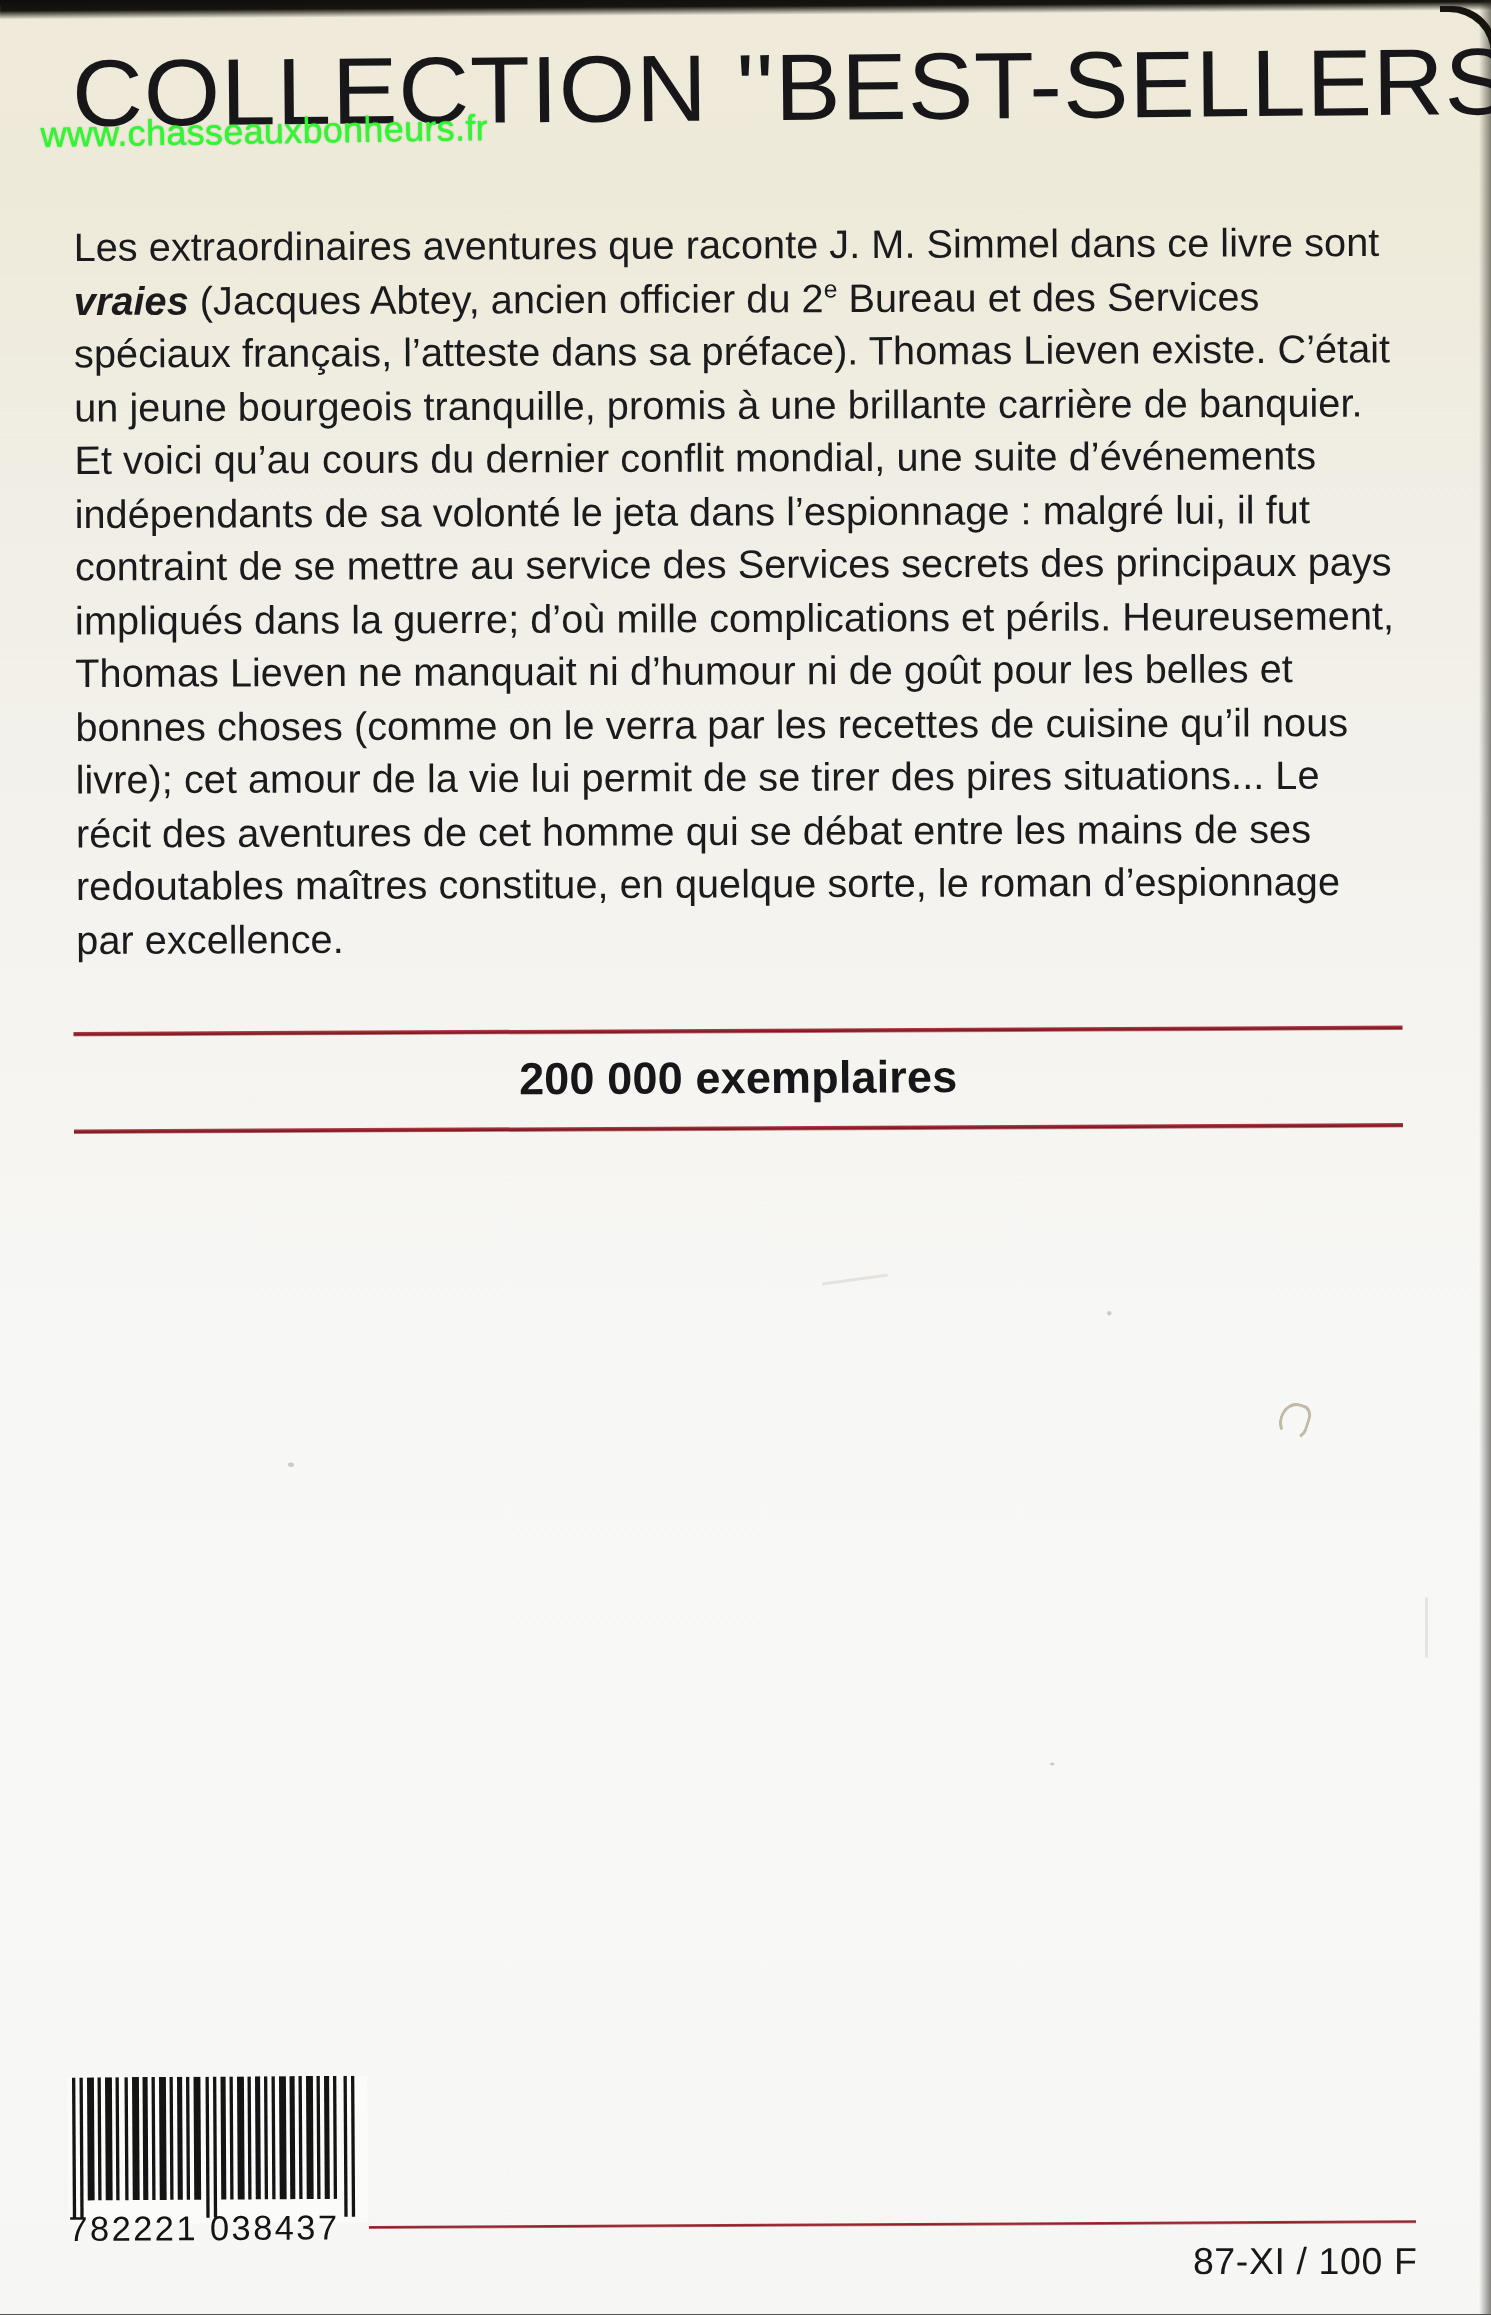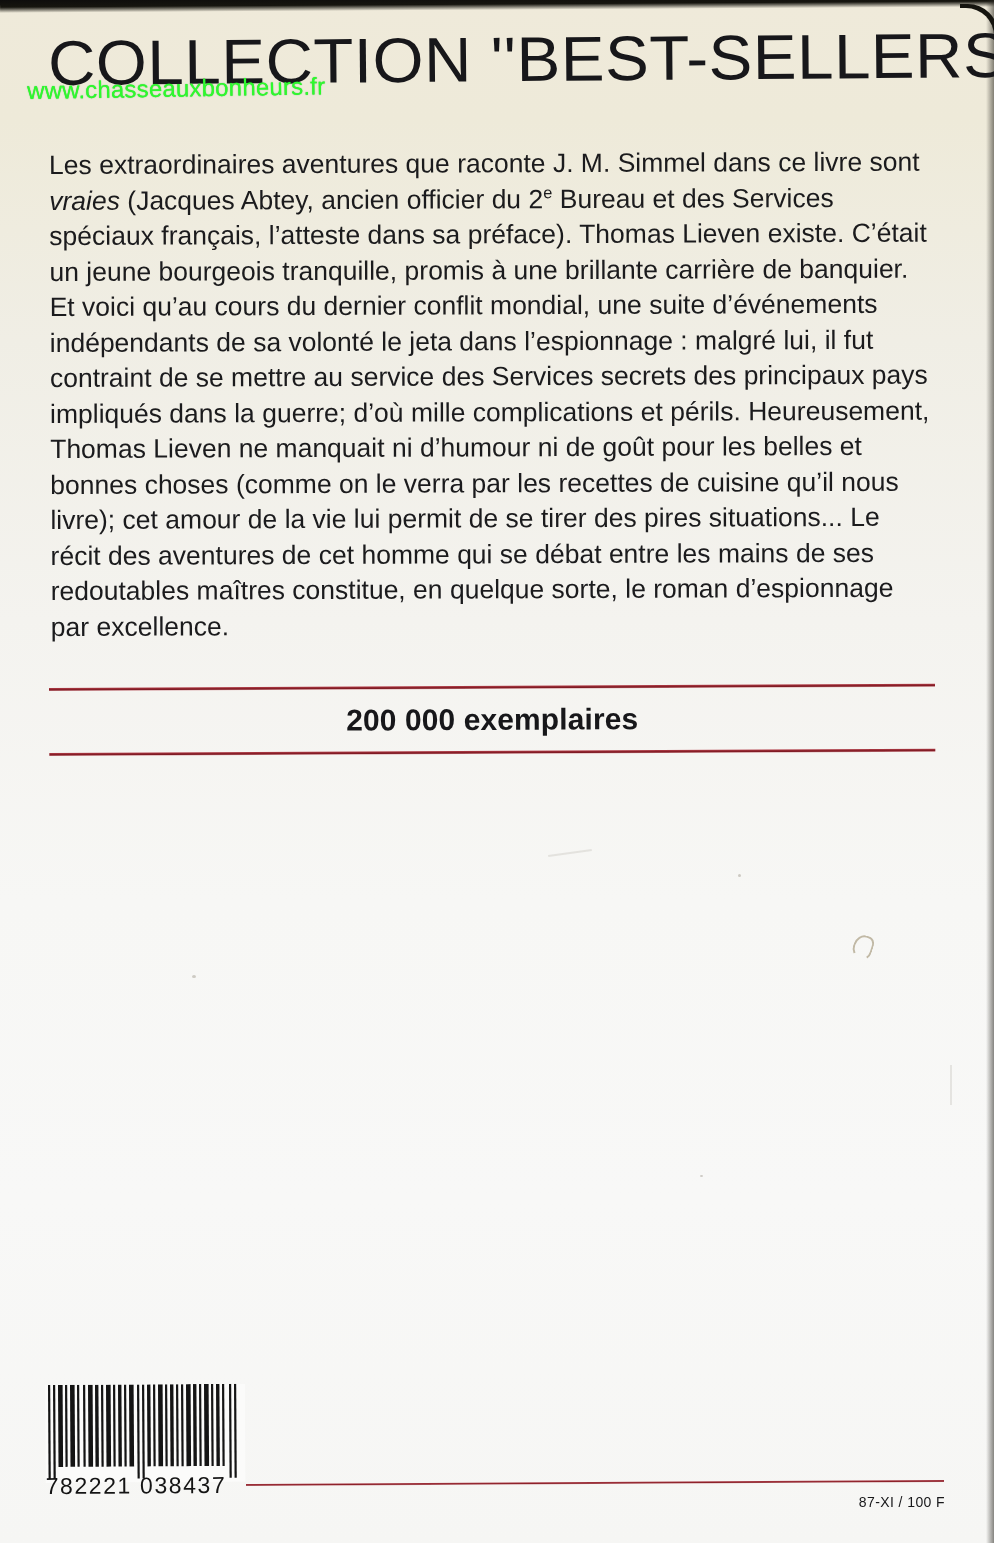"vraies" .blurb i { font-weight: none -> bold }
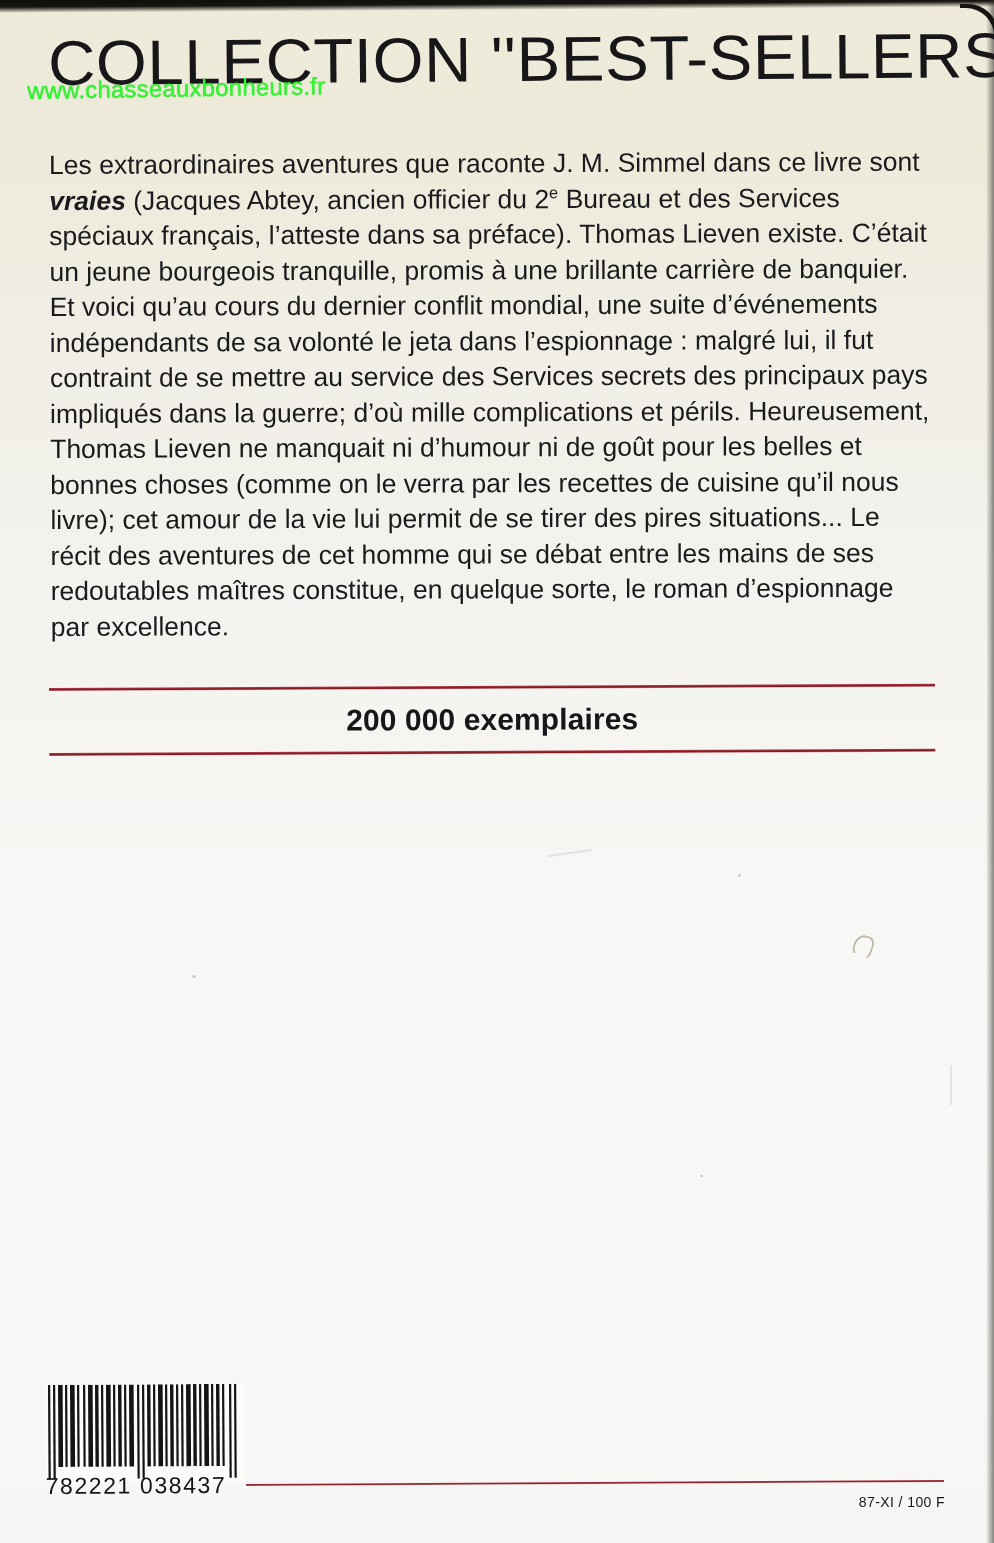"87-XI / 100 F" .price-code { font-size: 14px -> 25px }
